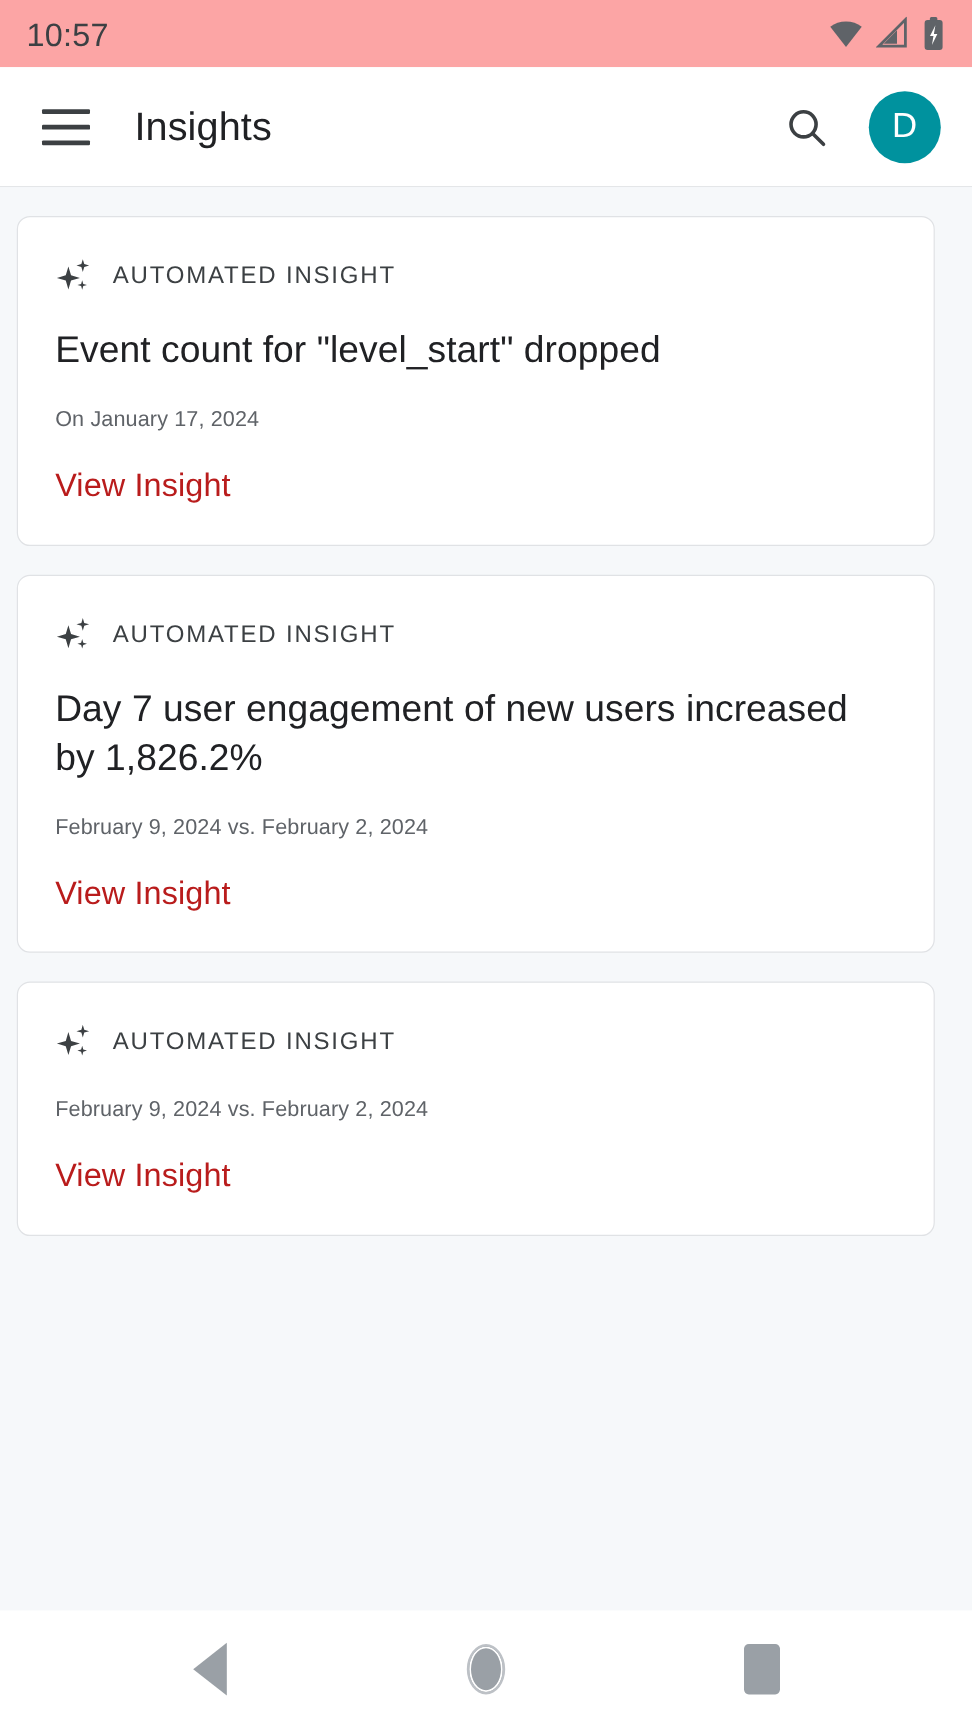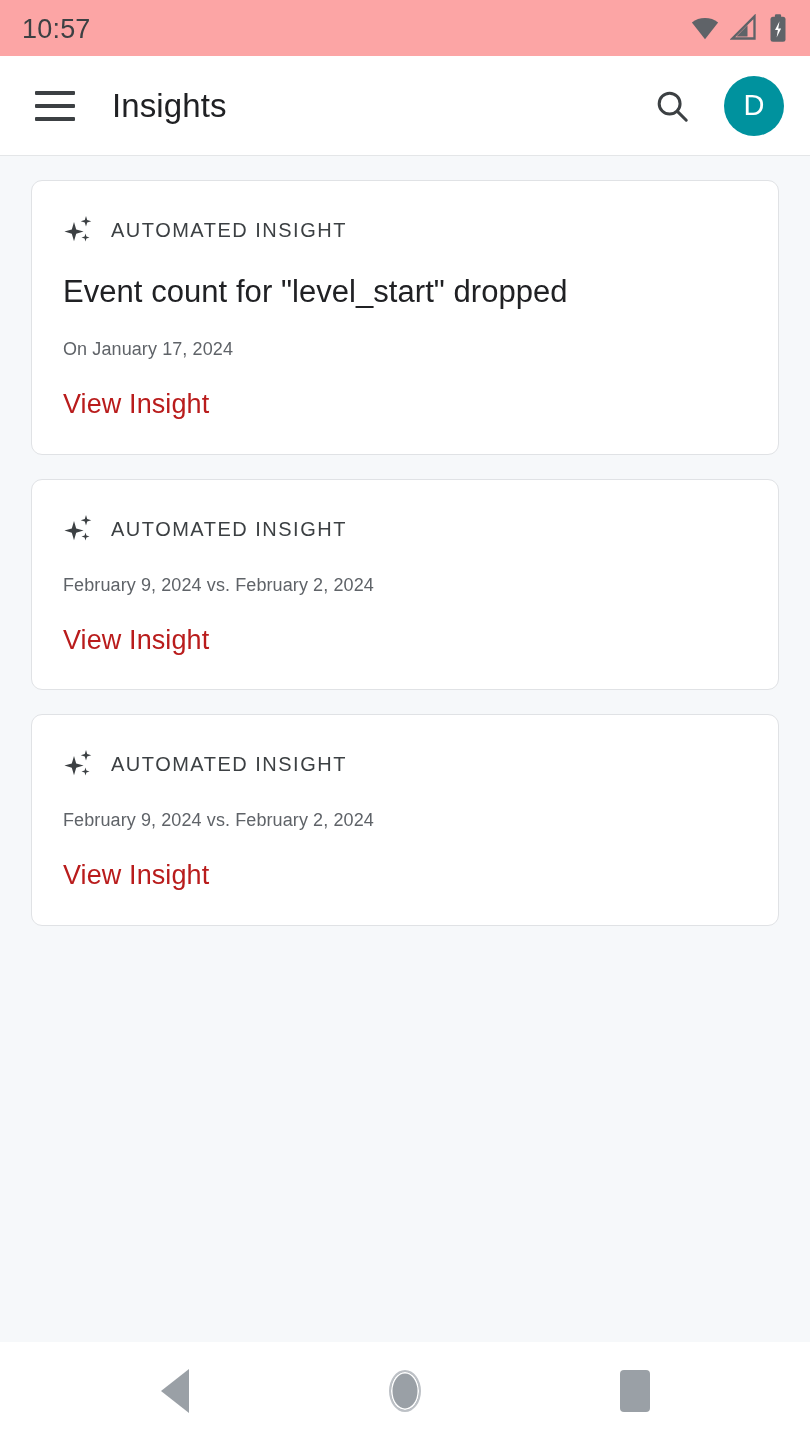"AUTOMATED INSIGHT" .content { padding: 24px 31px 0 31px -> 24px 31px 0 14px }
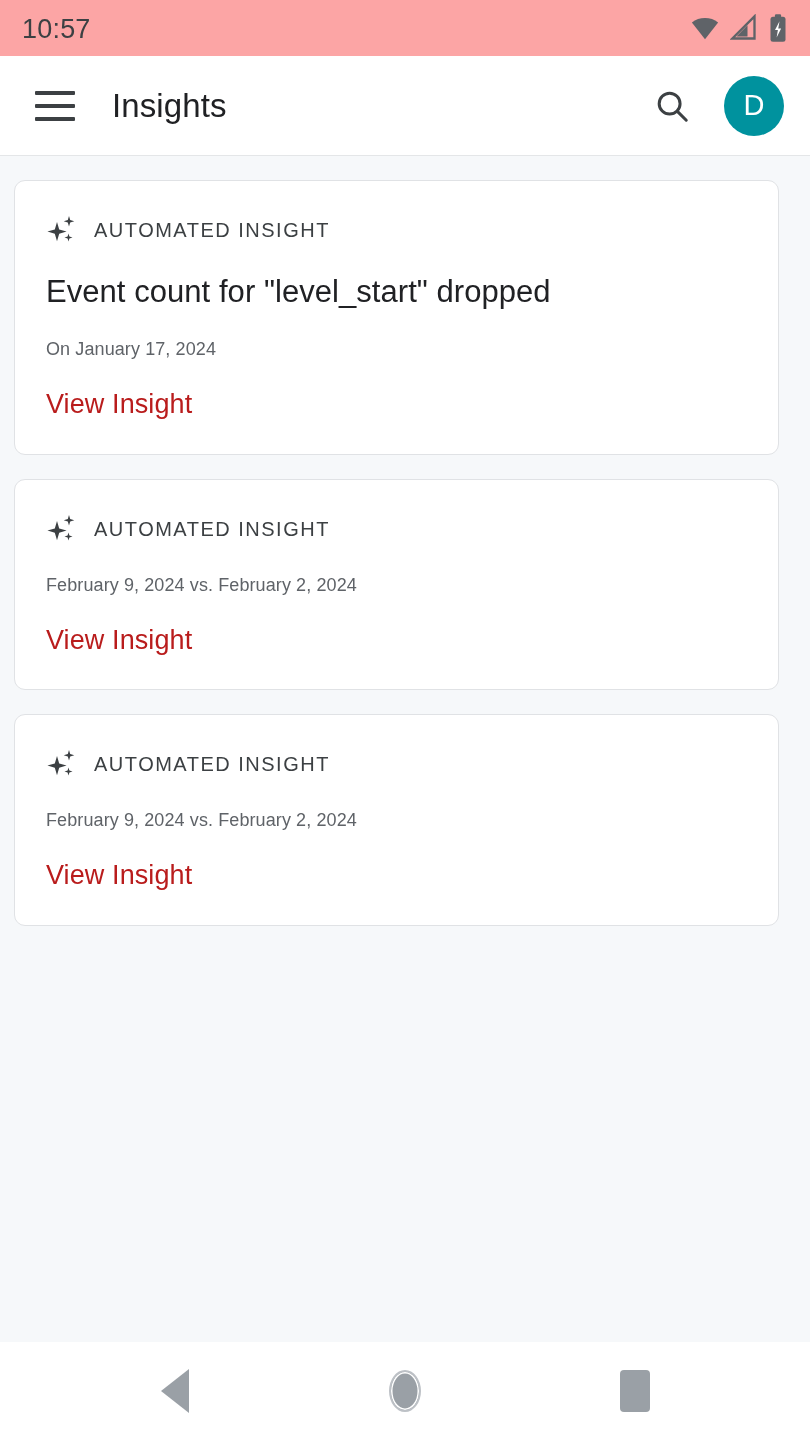"Day 7 user engagement of" div.card-title { html: none -> <div>Day 7 user engagement of new users increased by 1,826.2%</div> }
